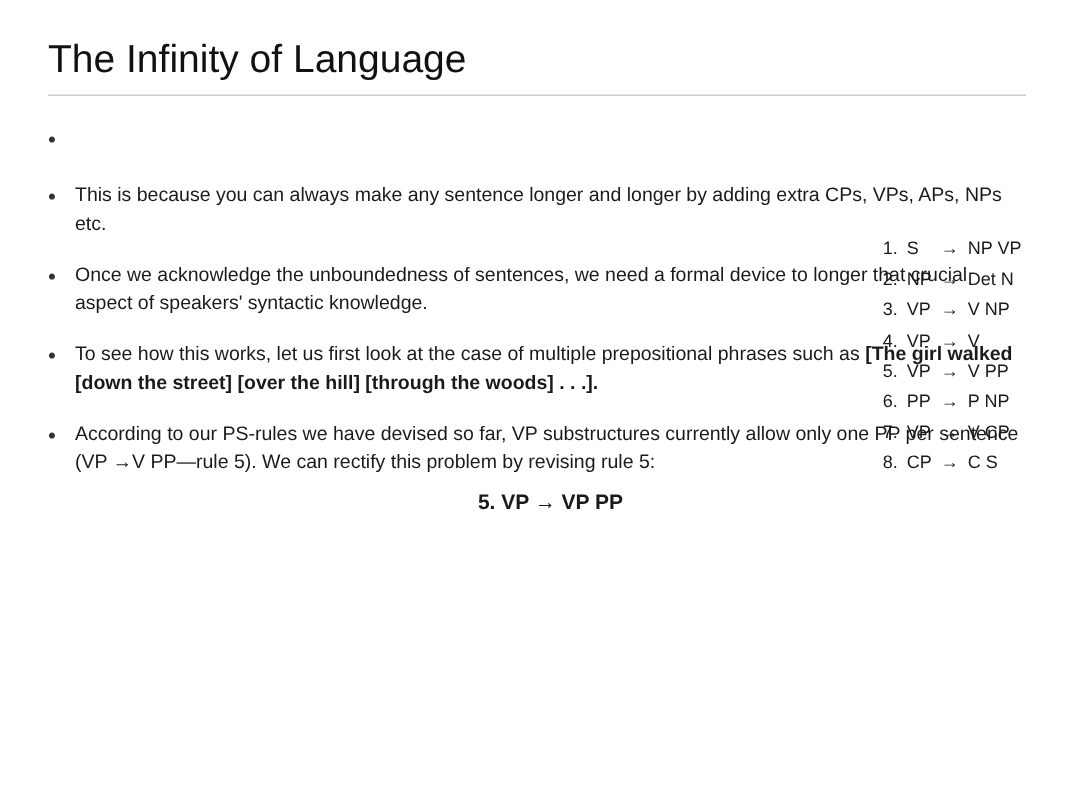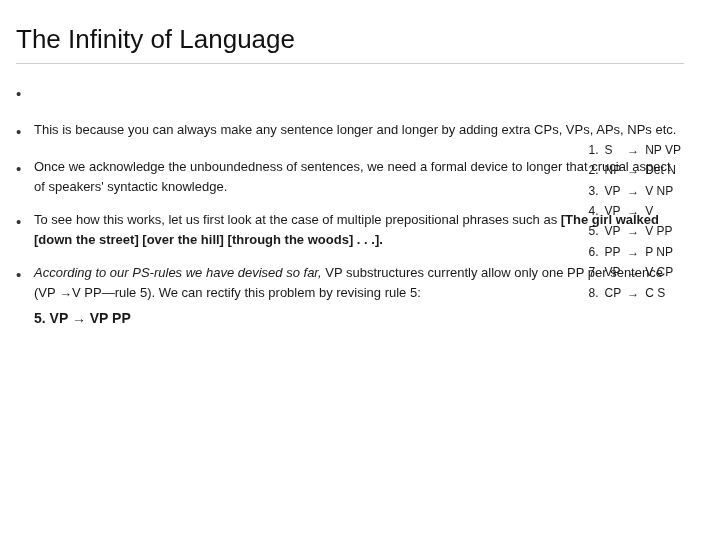"The Infinity of Language" .page { padding: 24px 36px 20px 16px -> 24px 36px 20px 32px }
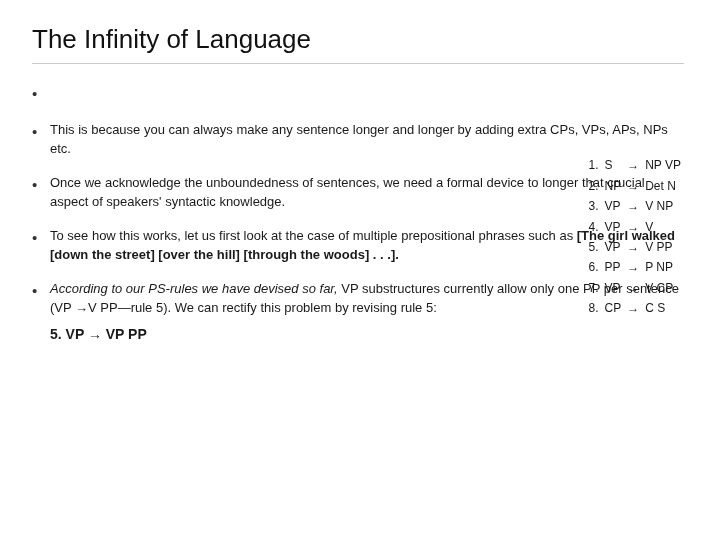"According to our PS-rules we" .italic-phrase { font-style: italic -> none }
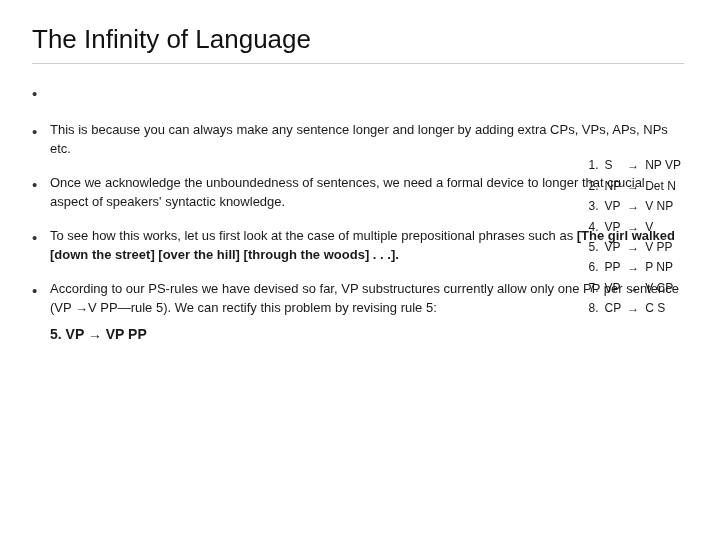"5. VP → VP PP" .rule-display { text-align: none -> center }
